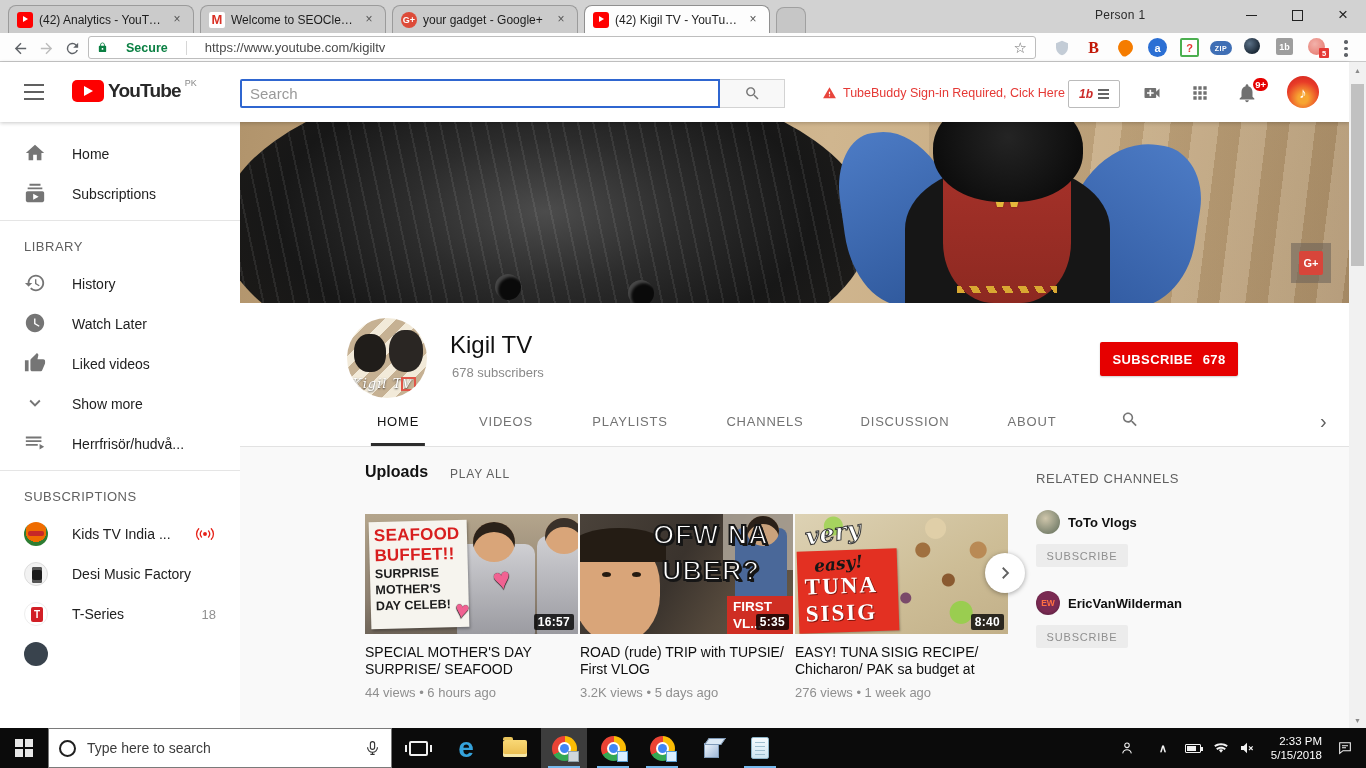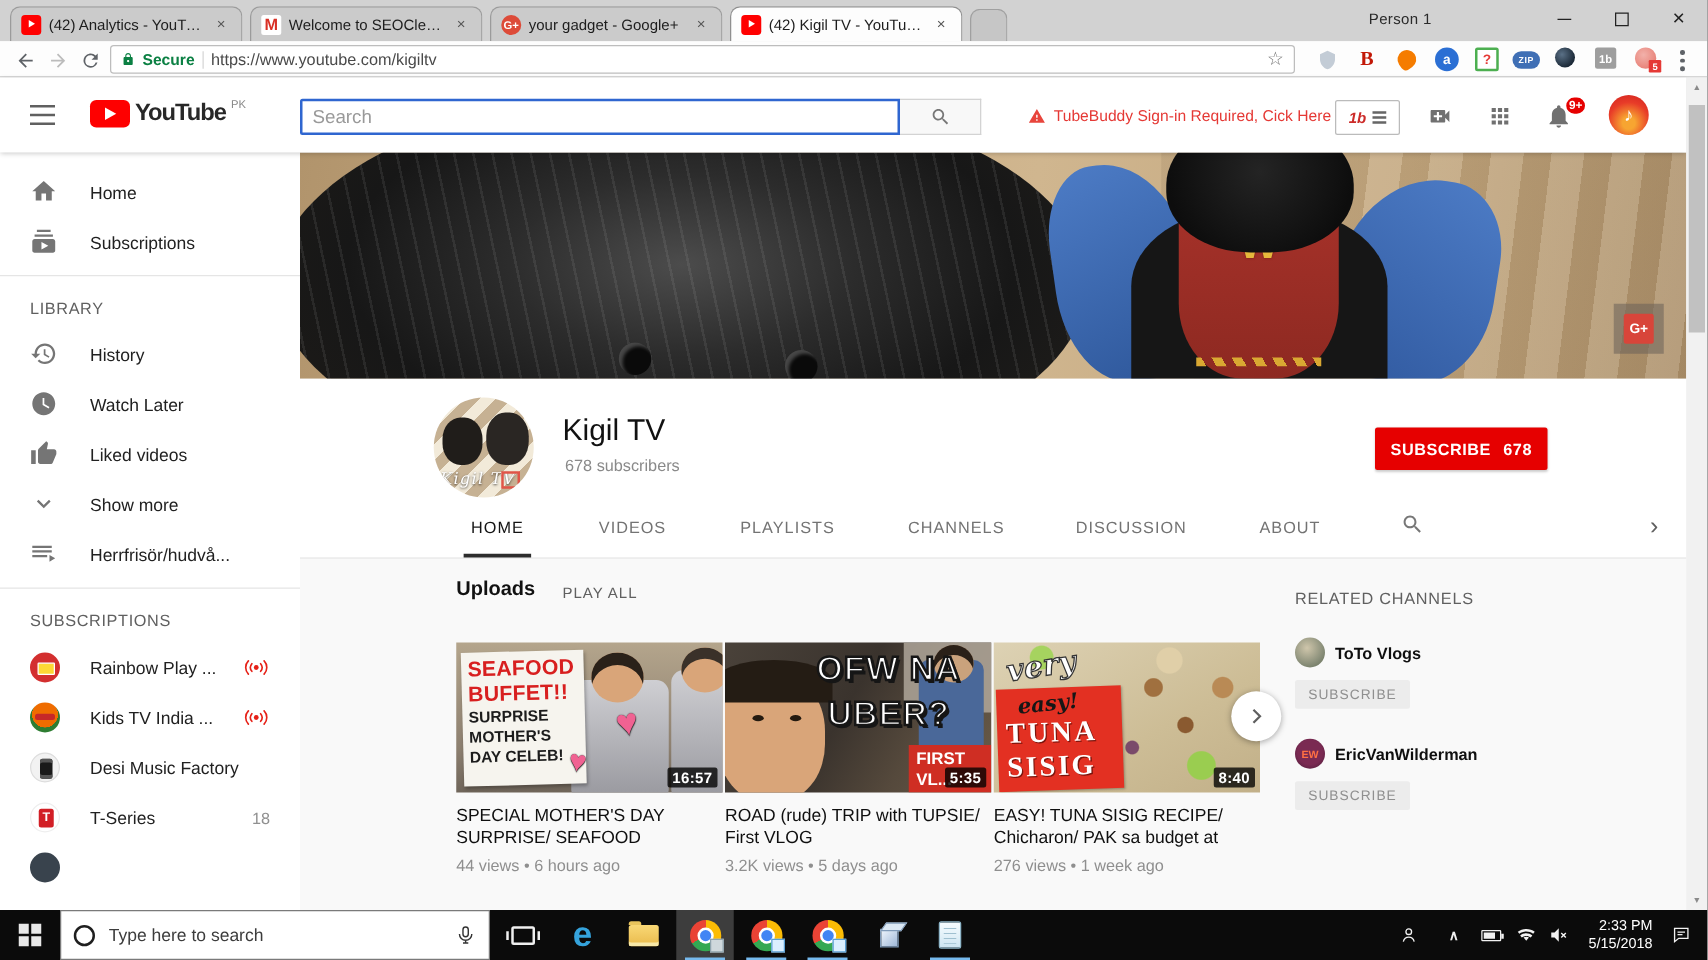"Secure" .omnibox { gap: 6px -> 18px }
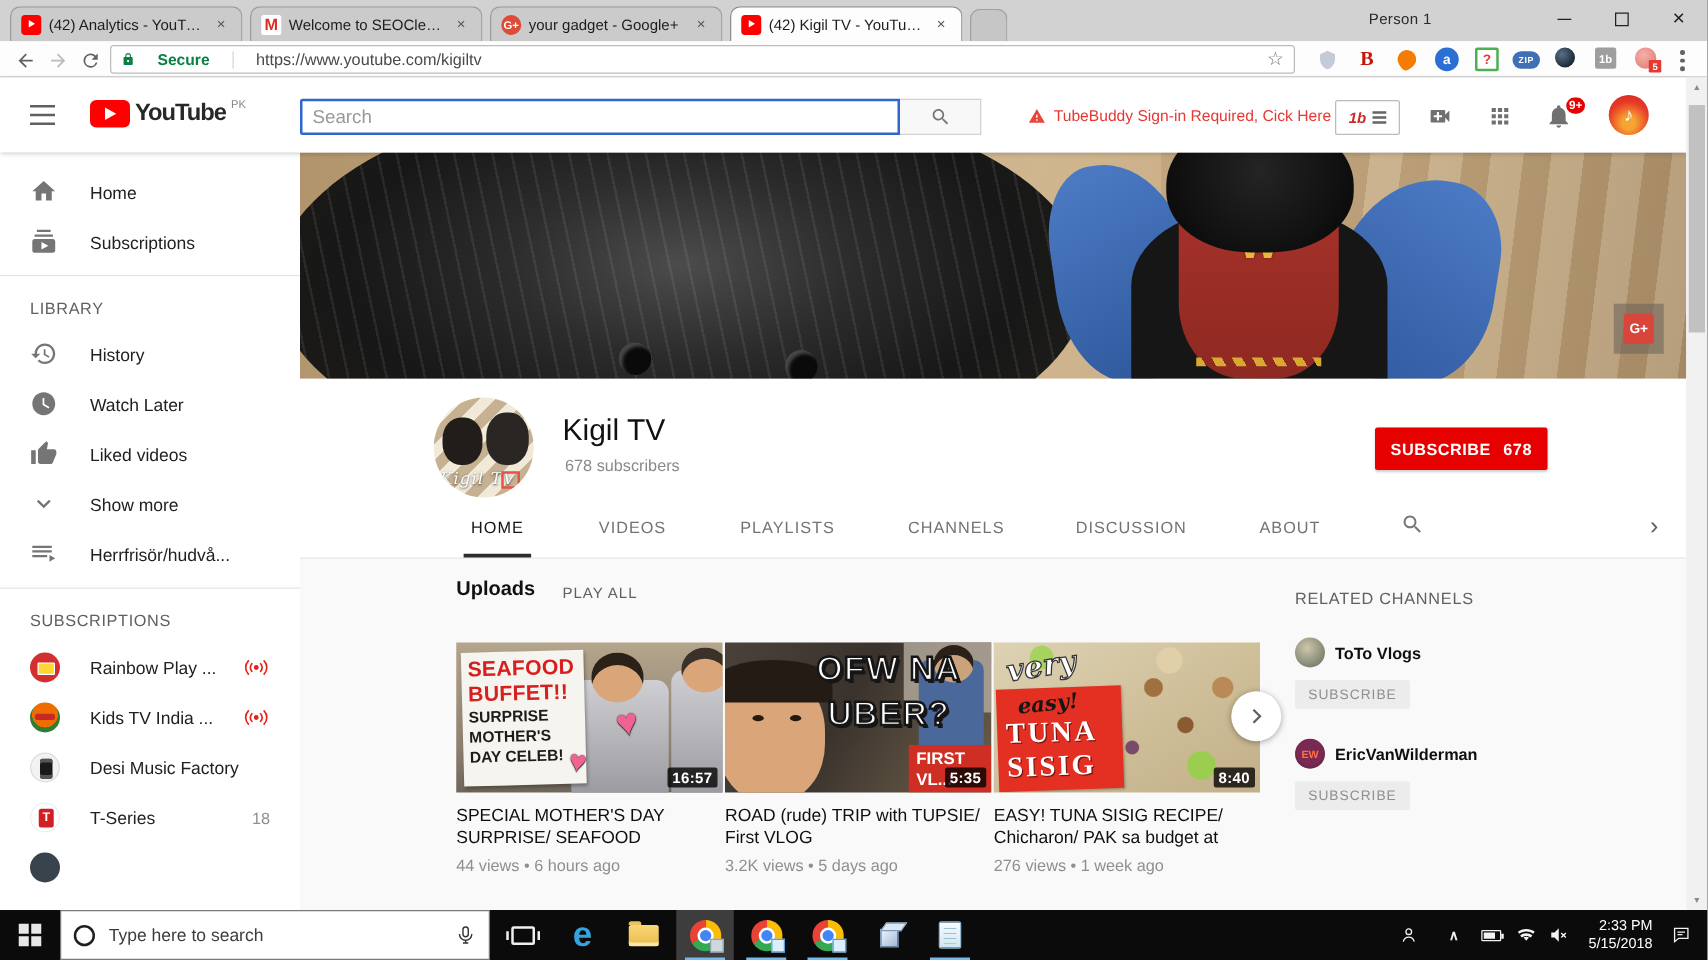"Rainbow Play ..." div.side-item { html: <div> <span></span> <span>Rainbow Play ...</span> <span> <svg> <circle></circle> <path></path> </svg> </span> </div> -> none }
